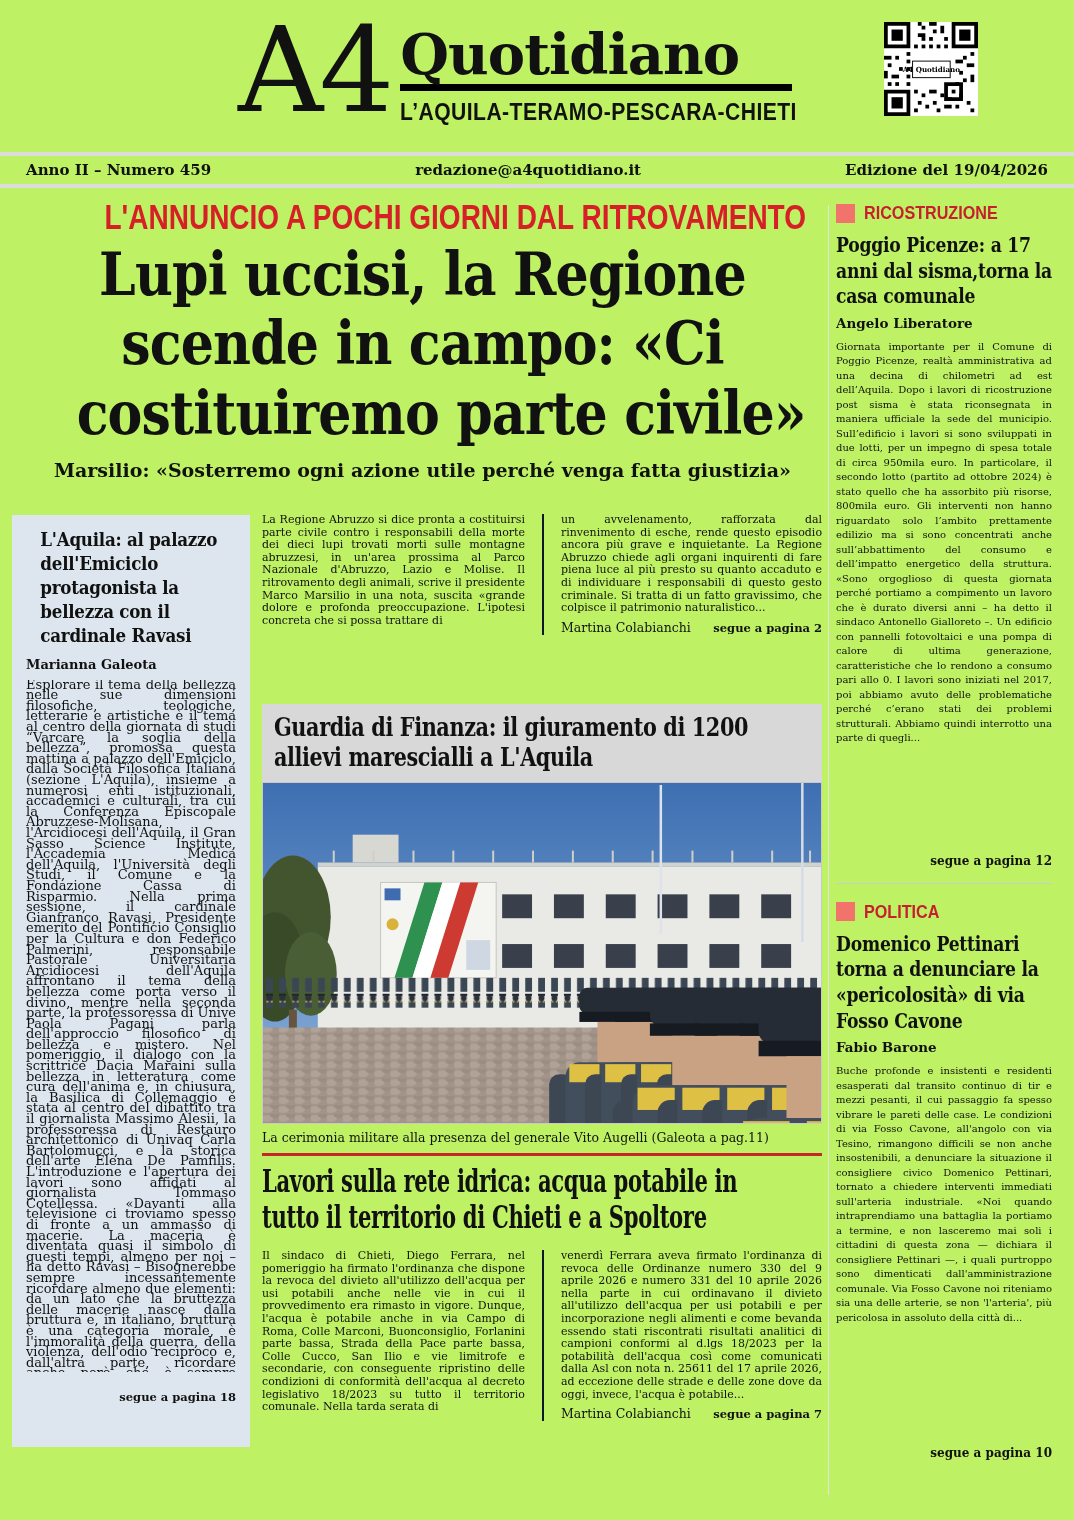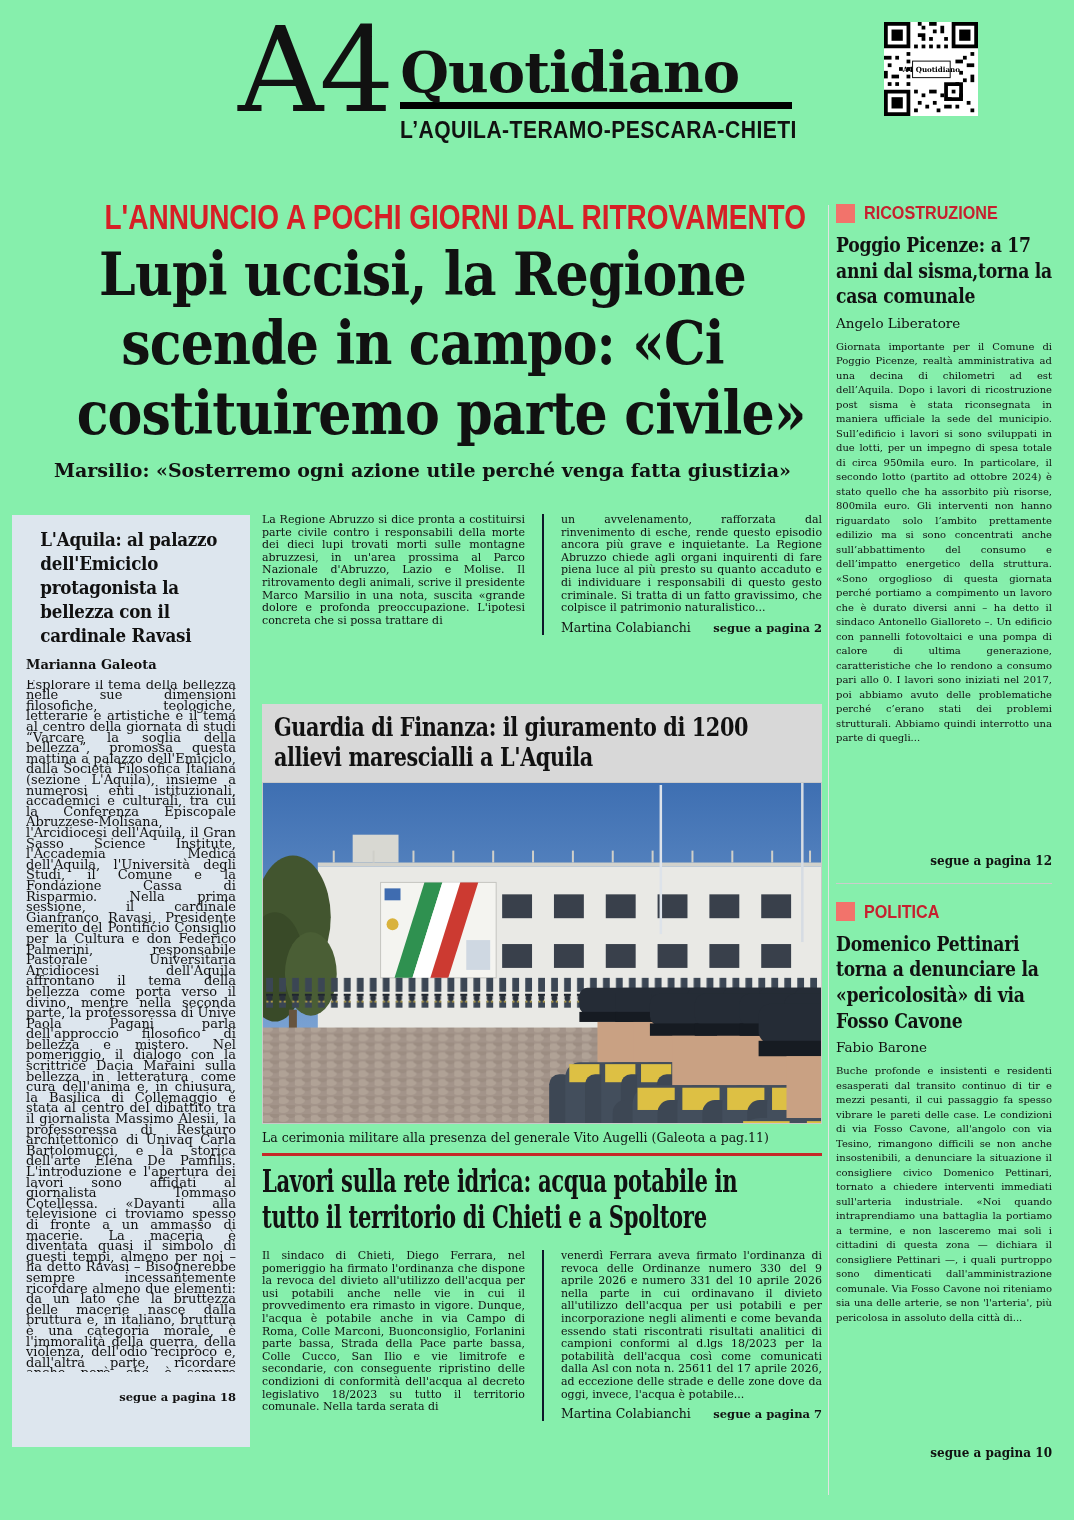"A4" .page { background: #86efac -> #bef264 }
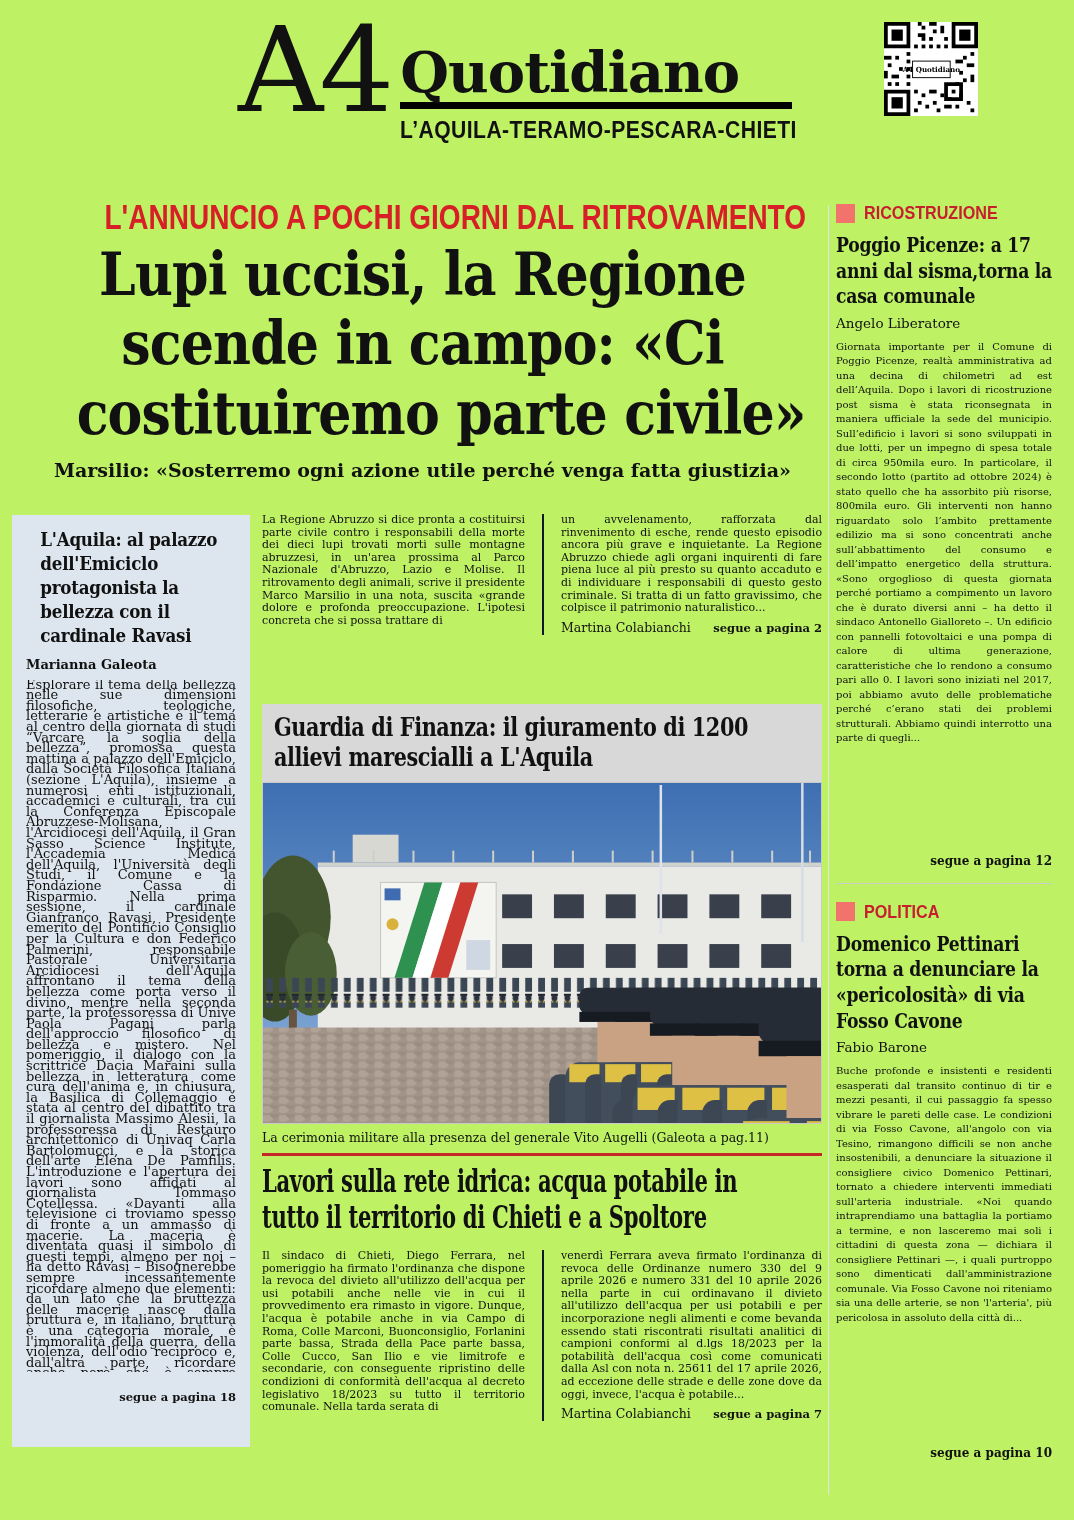"Quotidiano" .logo-right { margin-top: 18px -> none }
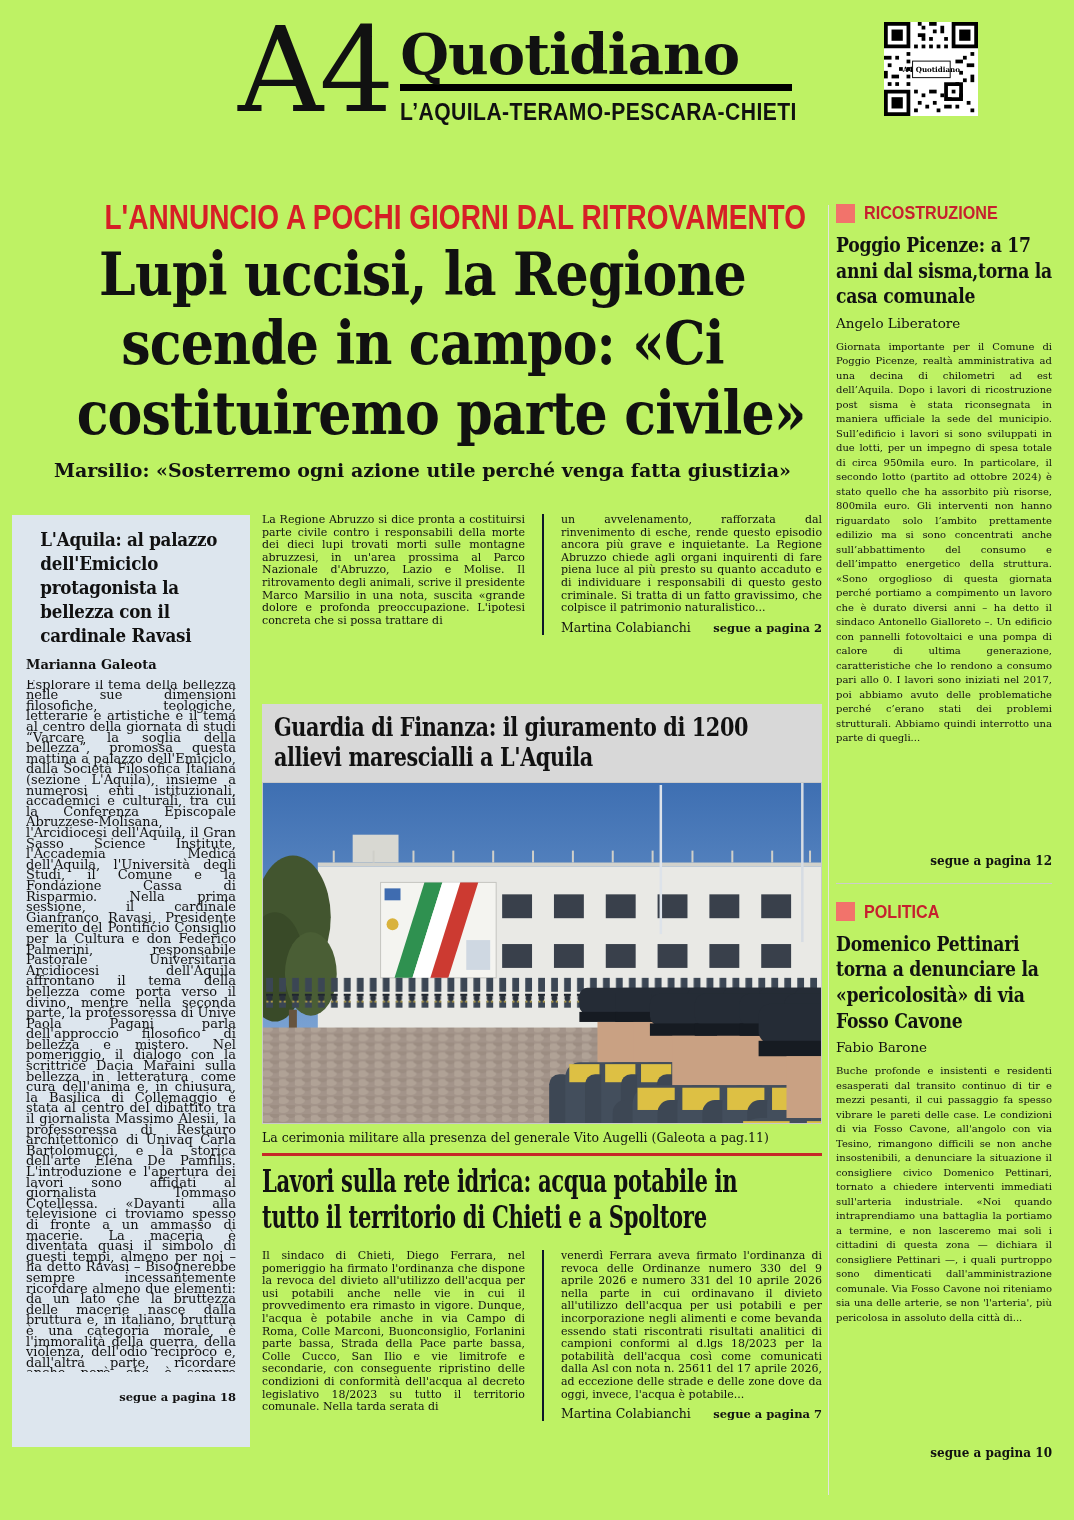"Anno II – Numero 459" div.infobar { html: none -> <div> <span>Anno II – Numero 459</span> <span>redazione@a4quotidiano.it</span> <span>Edizione del 19/04/2026</span> </div> }
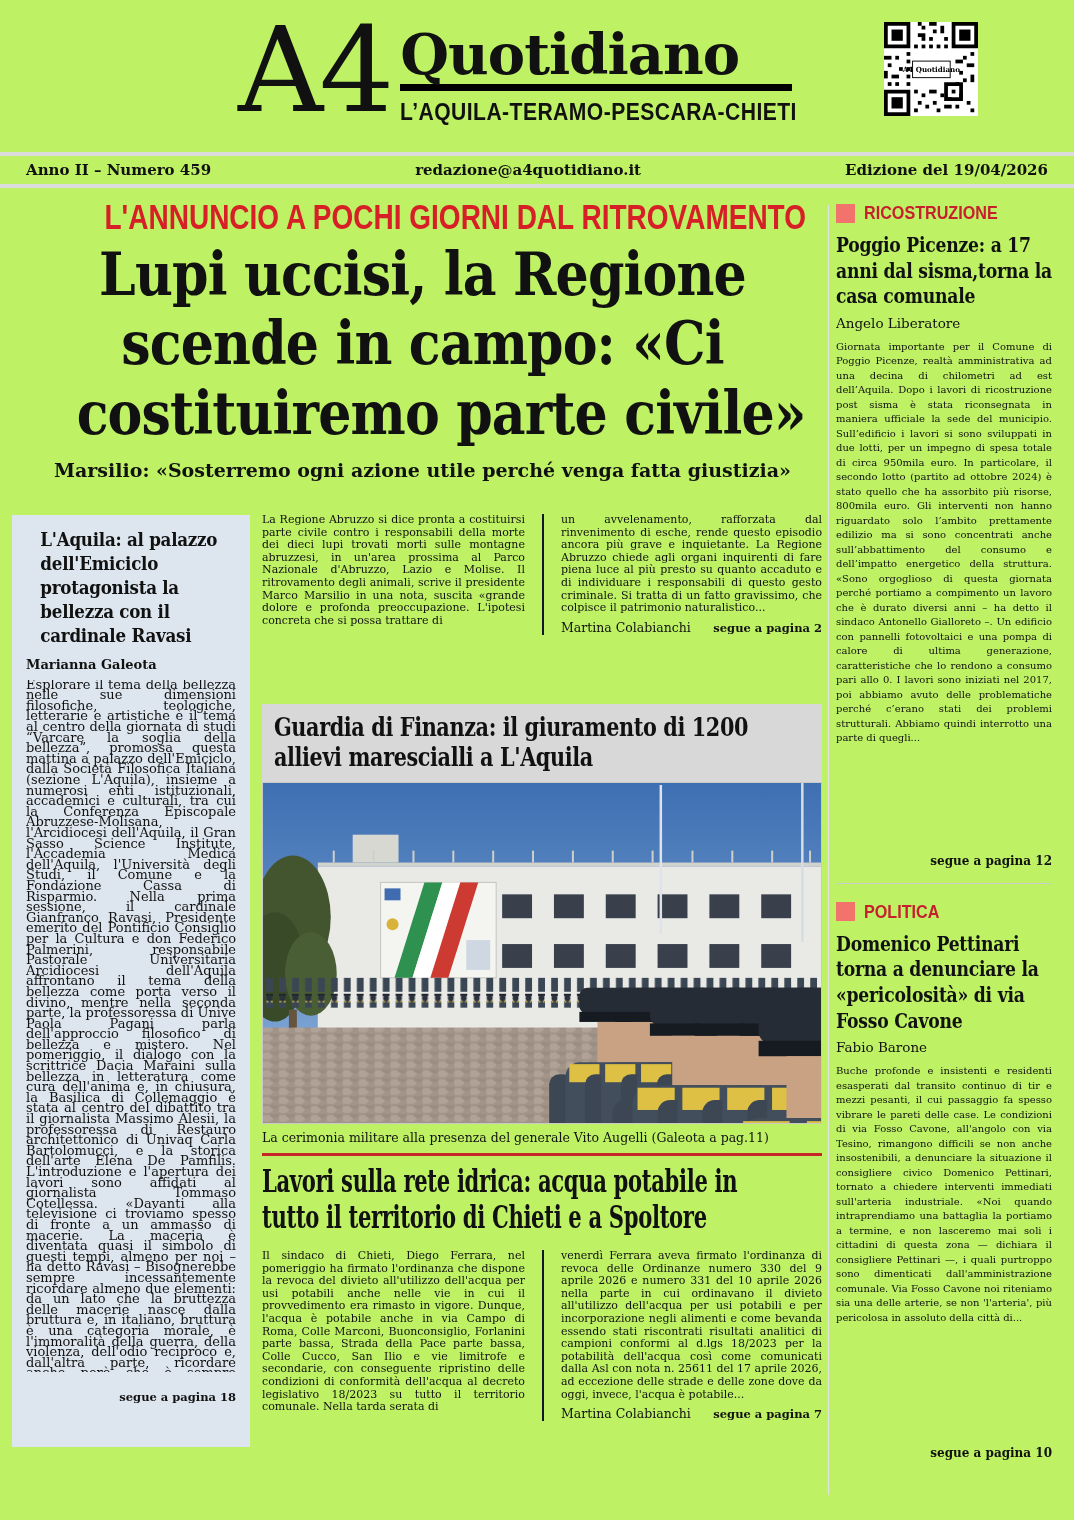"Angelo Liberatore" .s-author { font-weight: 400 -> 700 }
